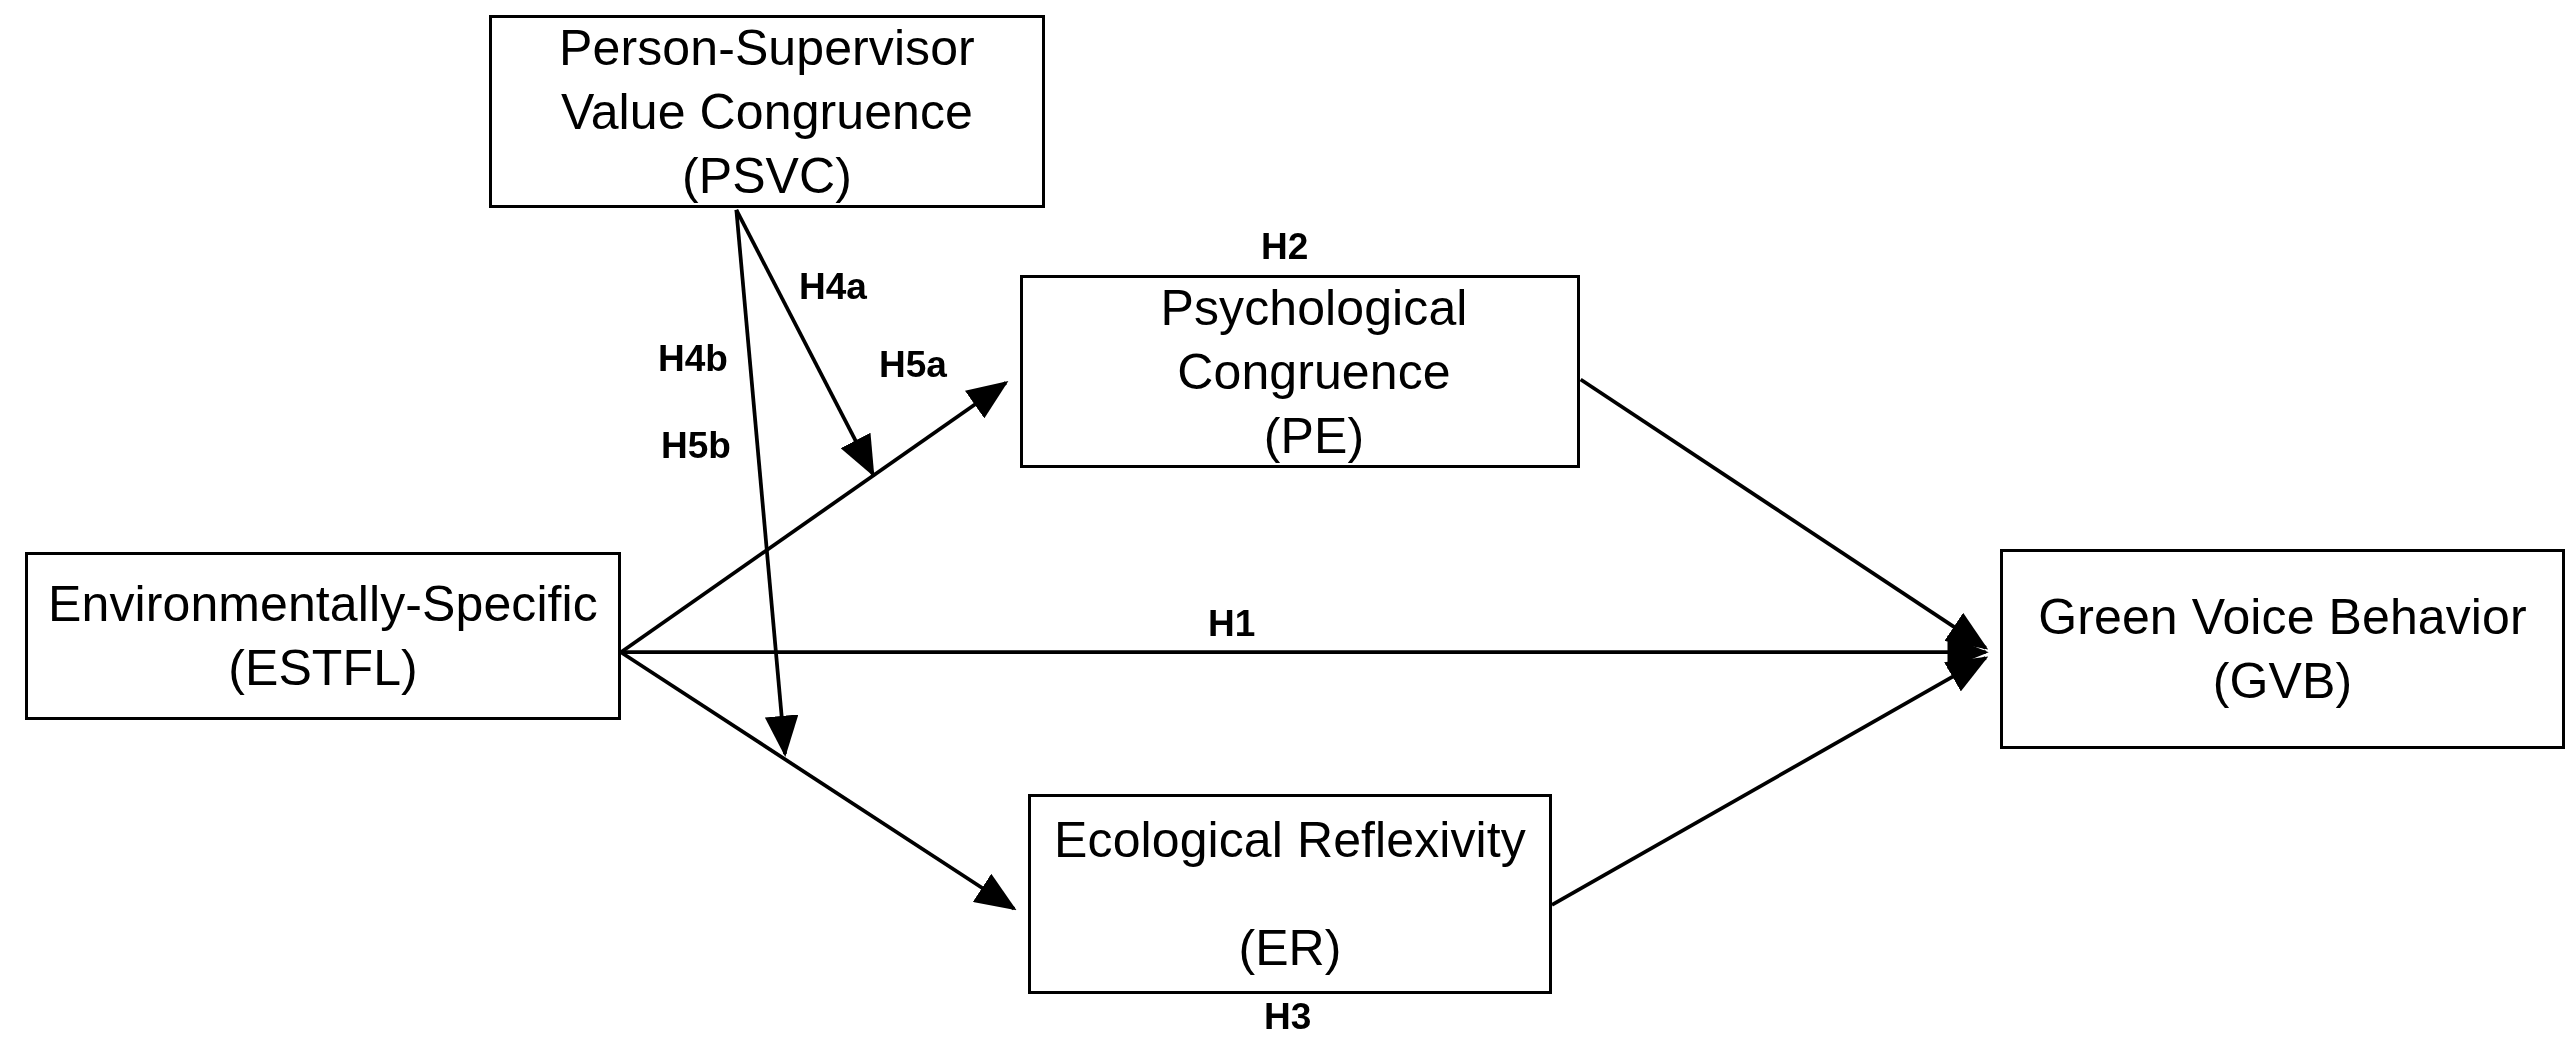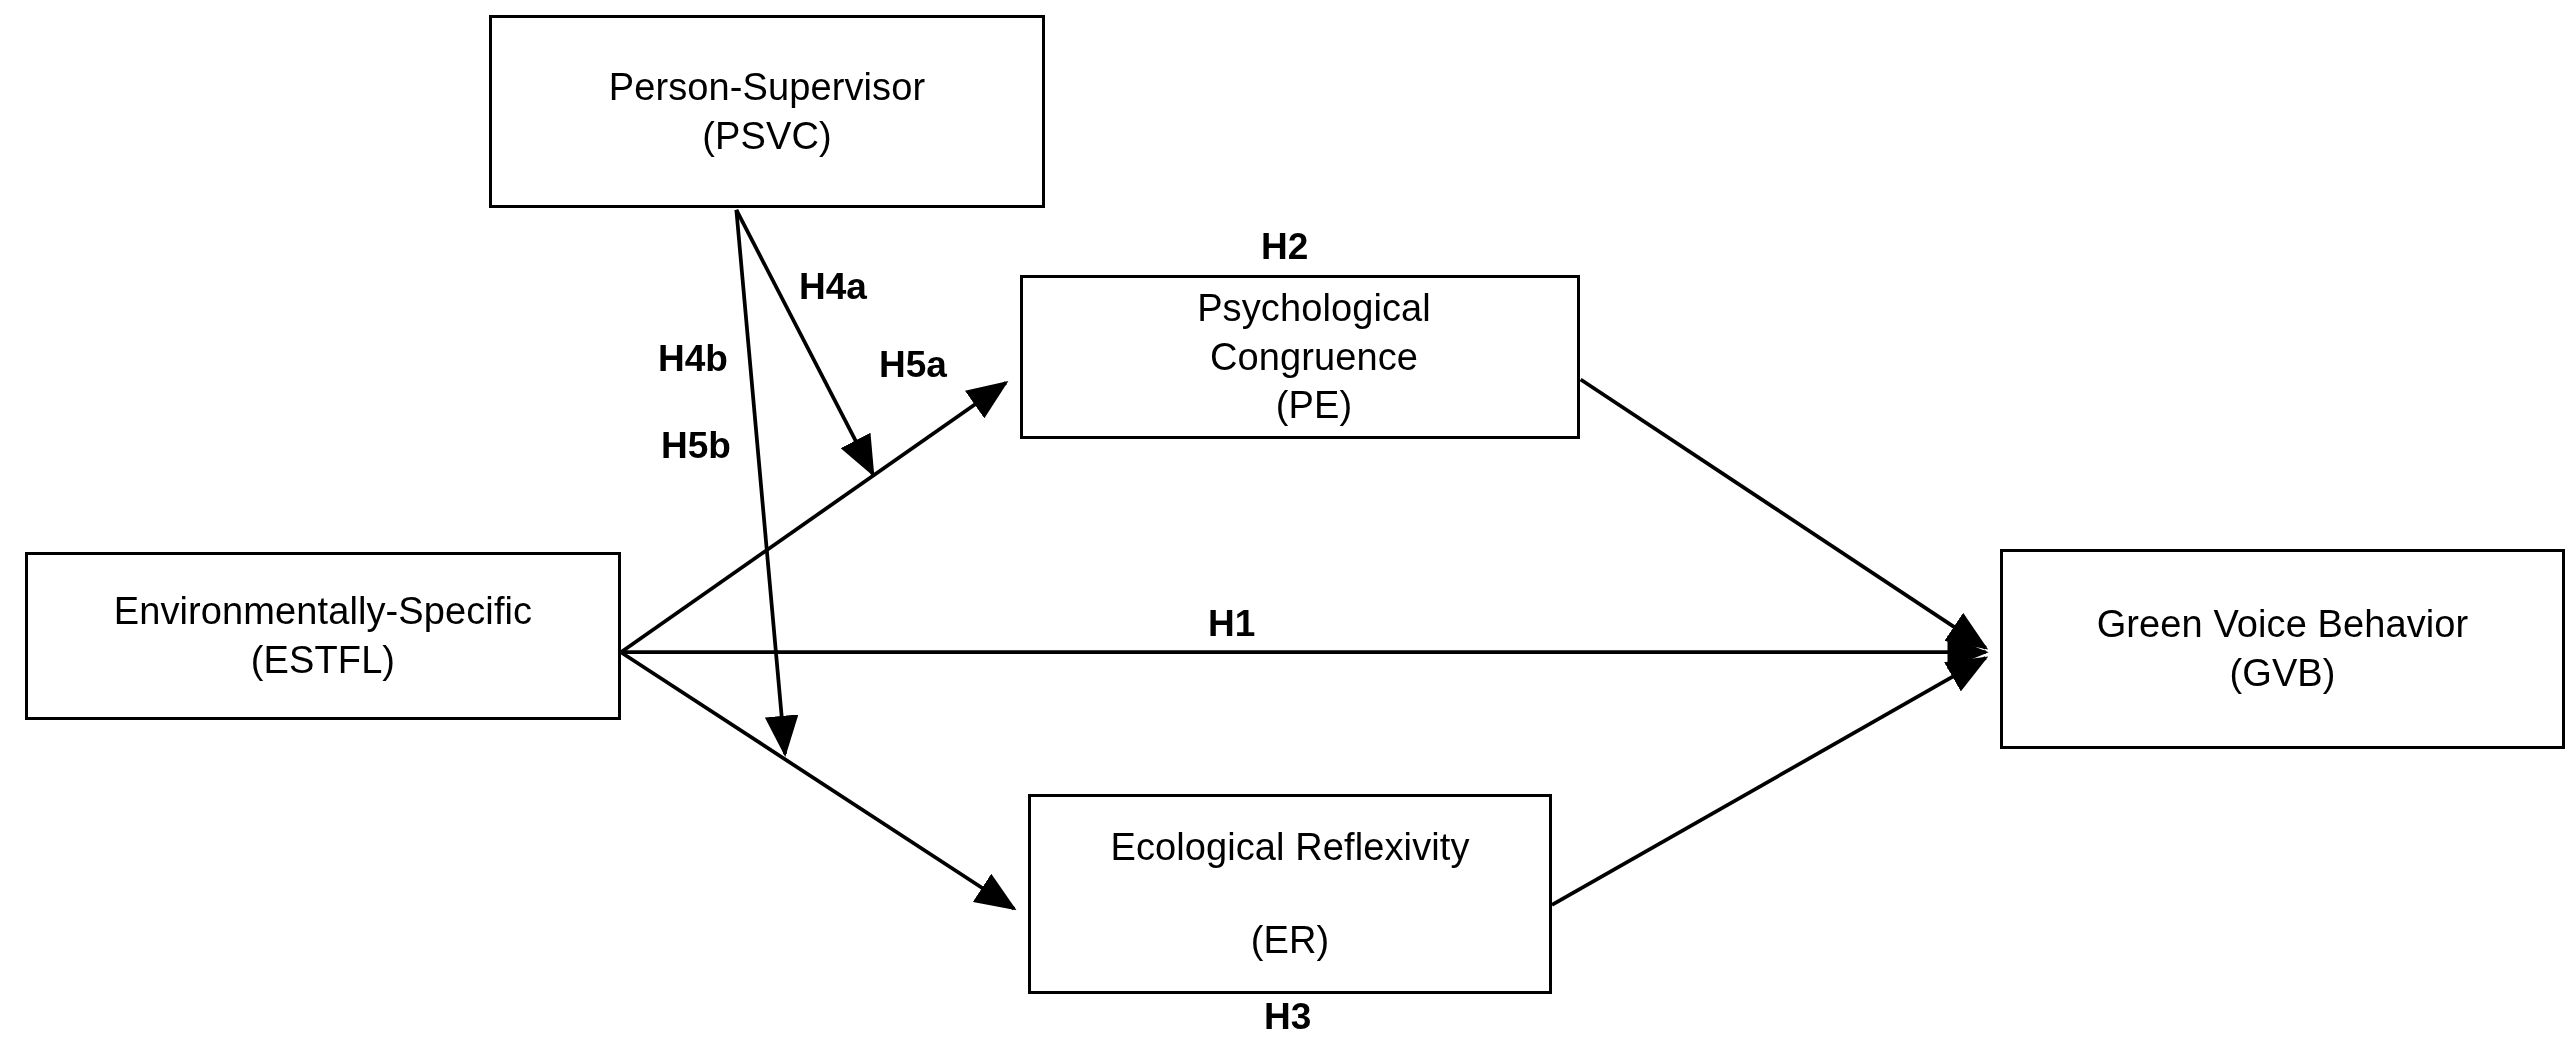"Person-Supervisor" .node { font-size: 38px -> 50px }
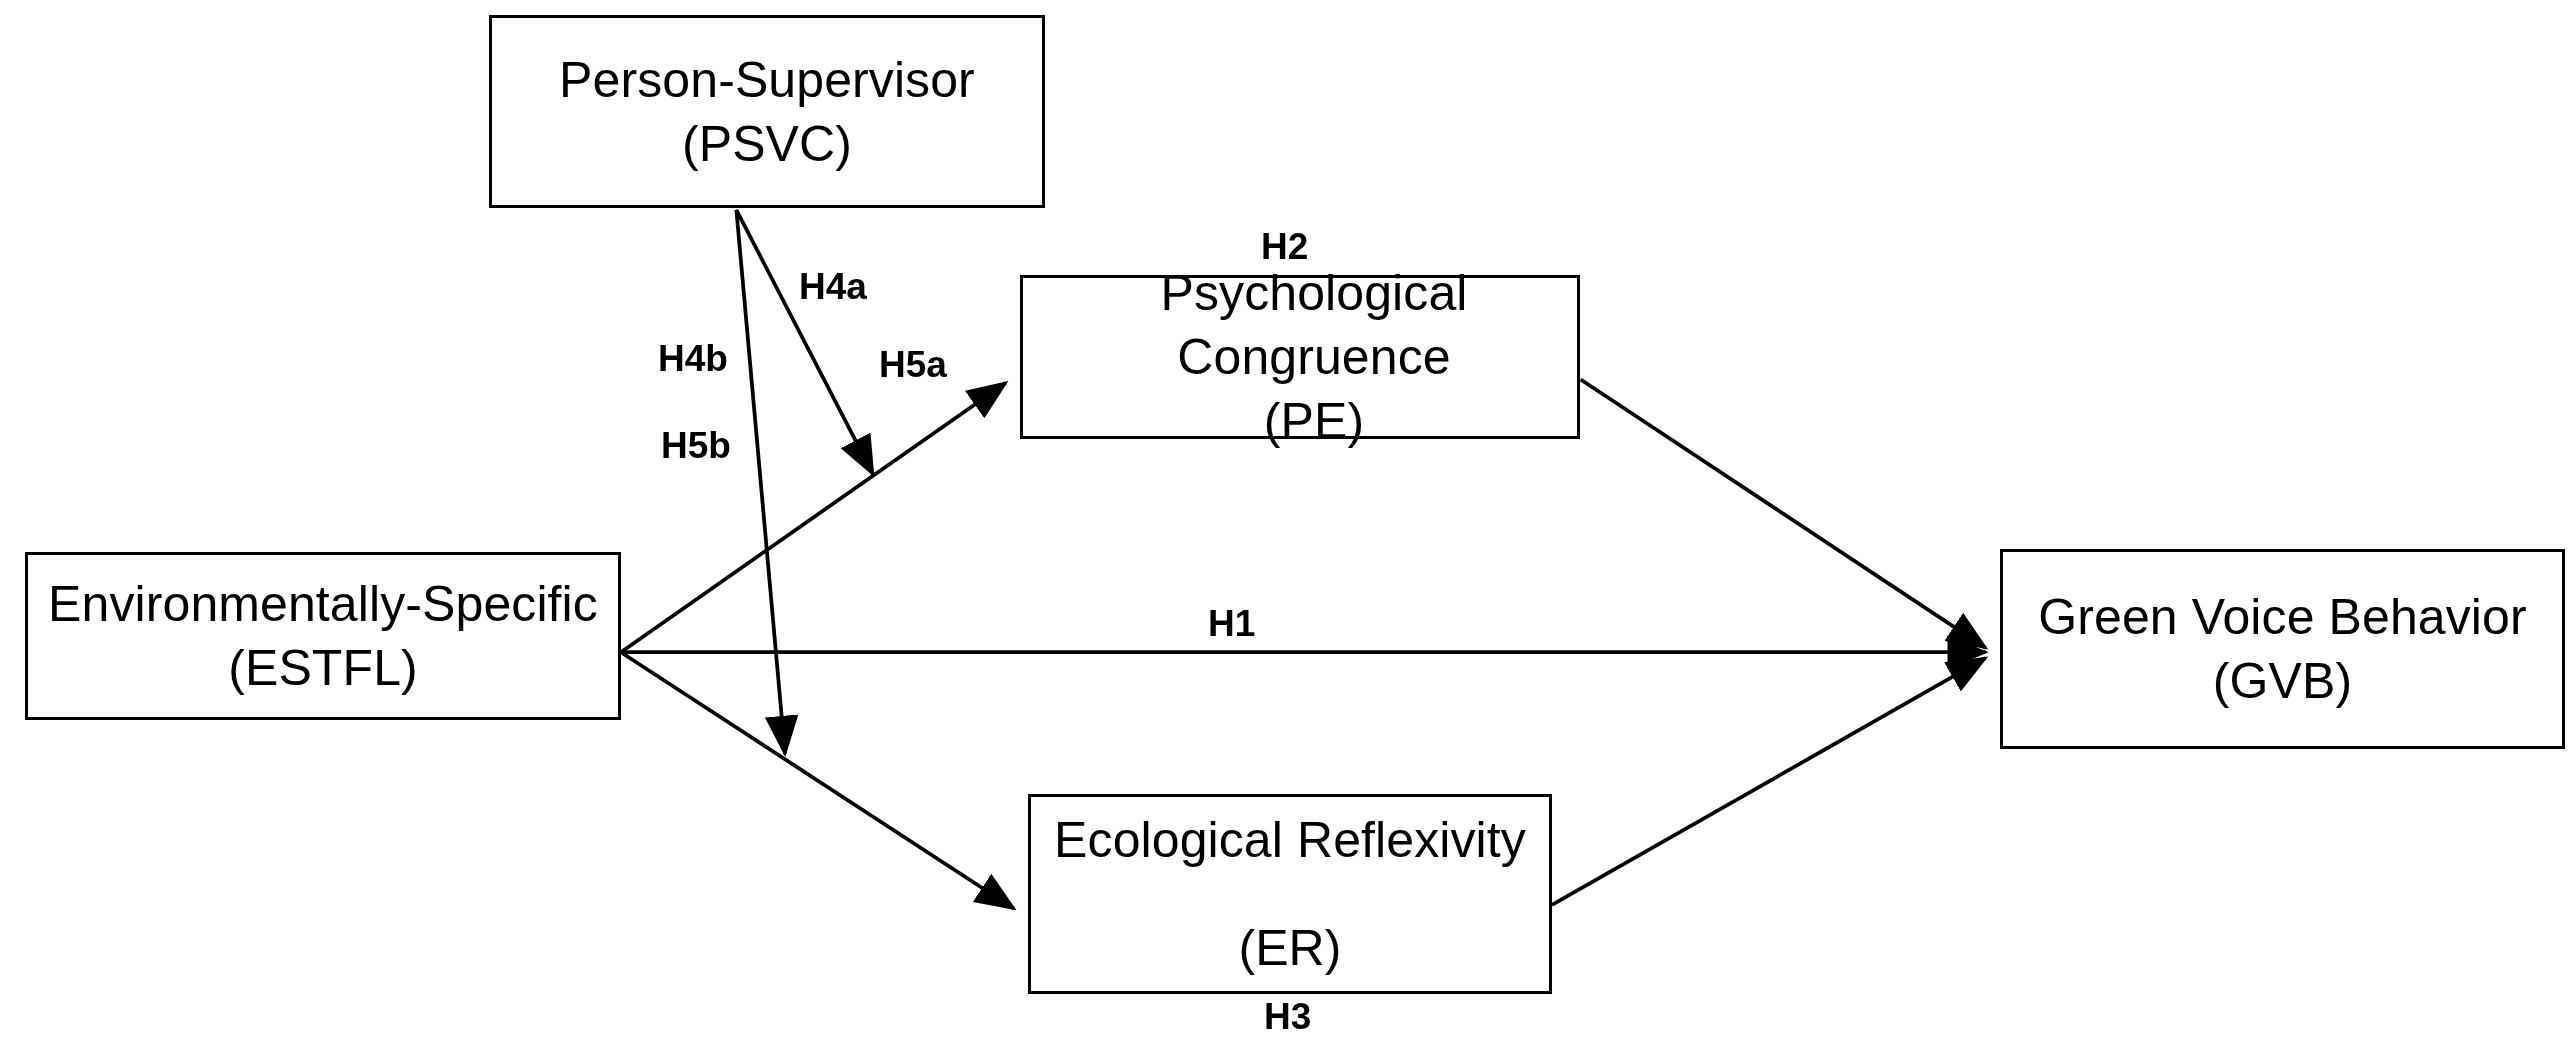"Value Congruence" span.line { html: none -> <span>Value Congruence</span> }
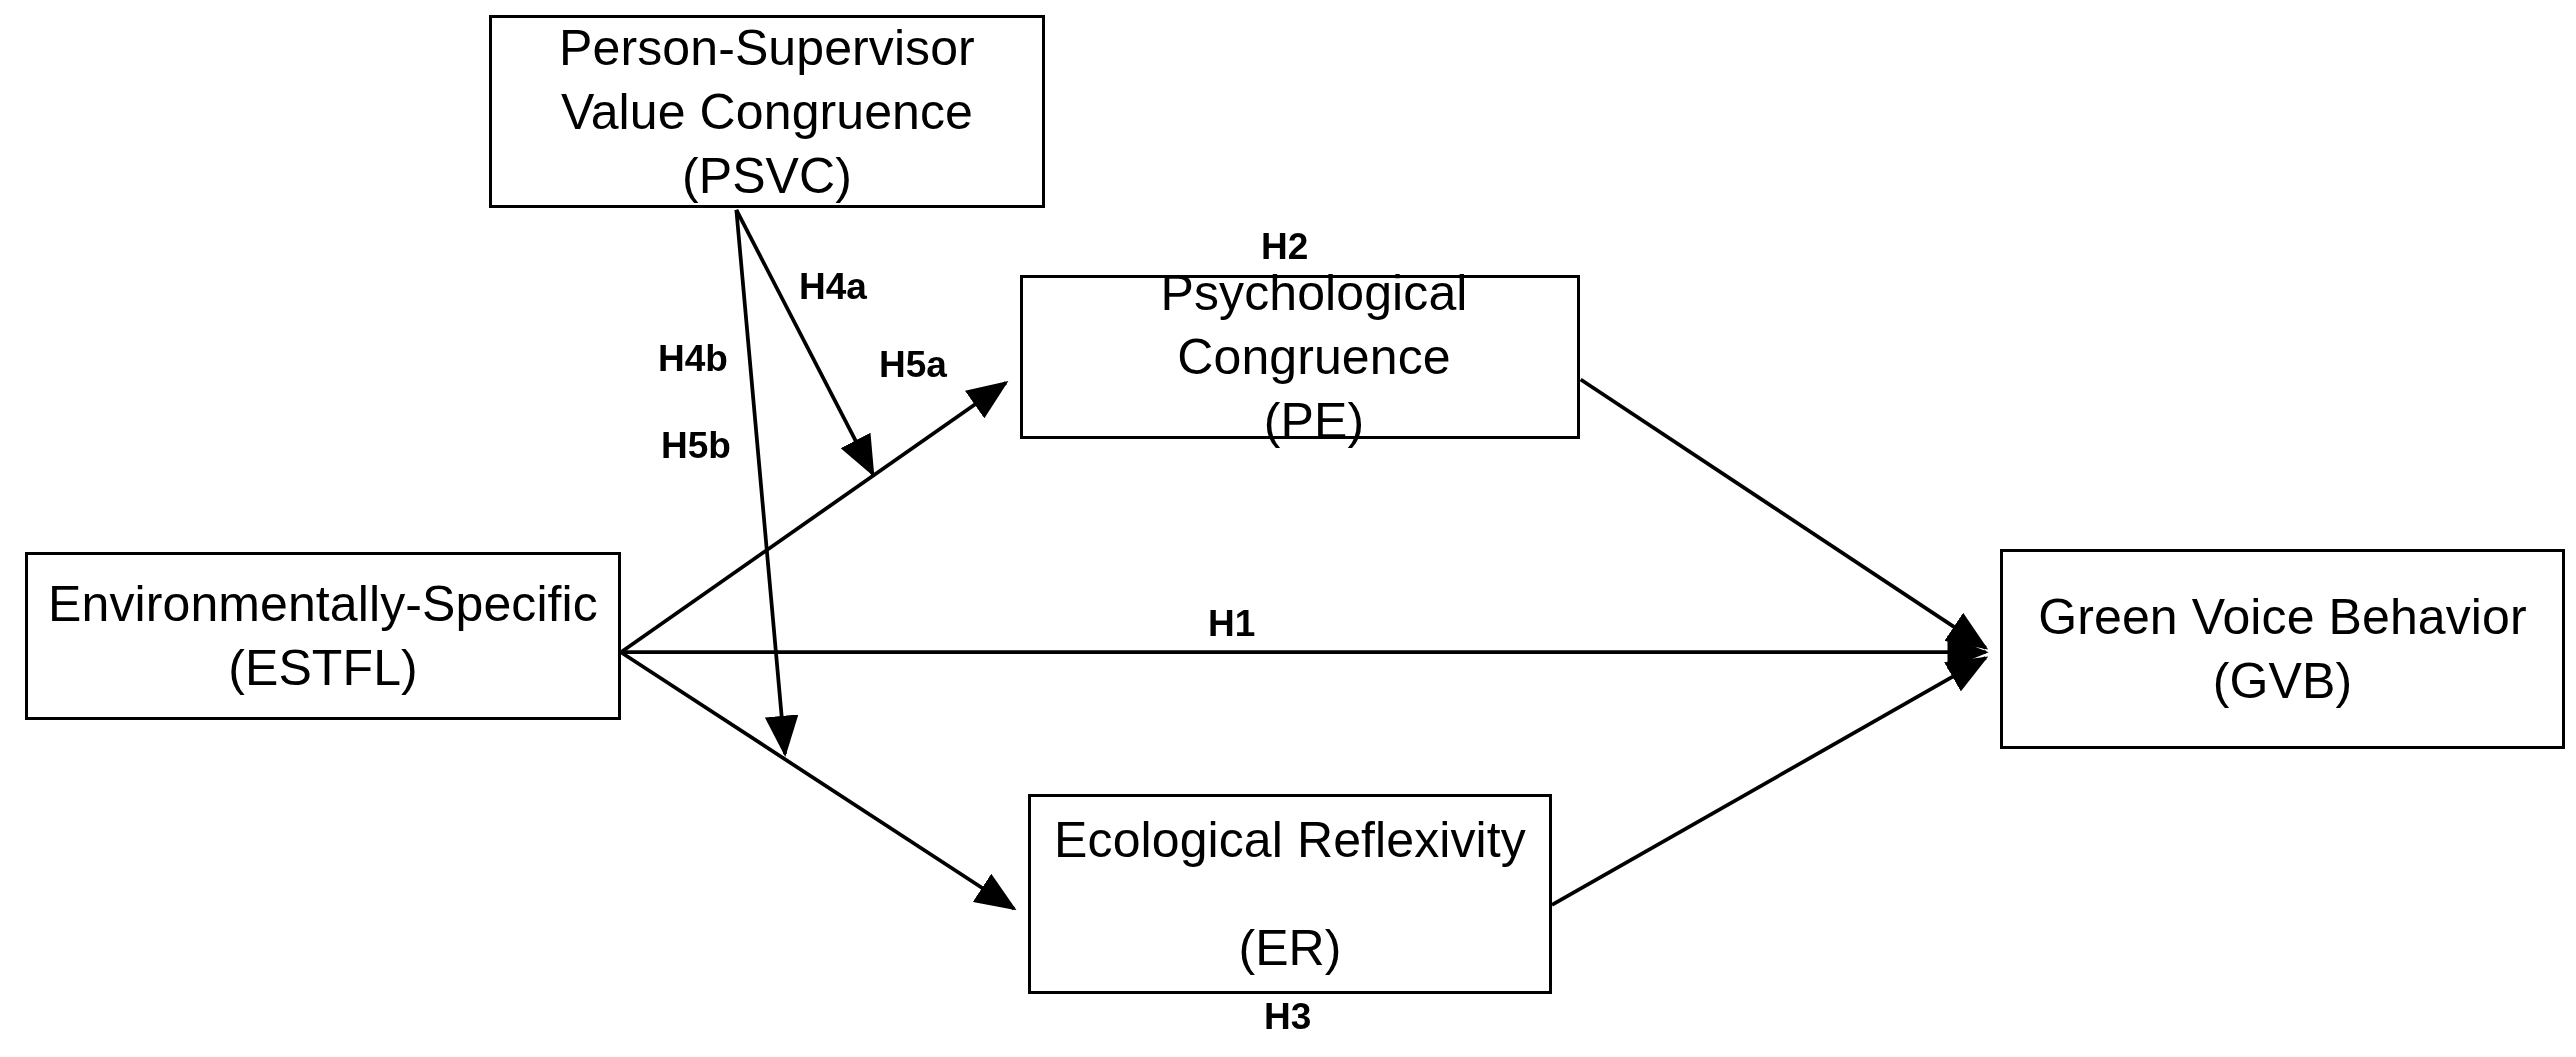"Psychological" div.node { height: 164px -> 193px }
